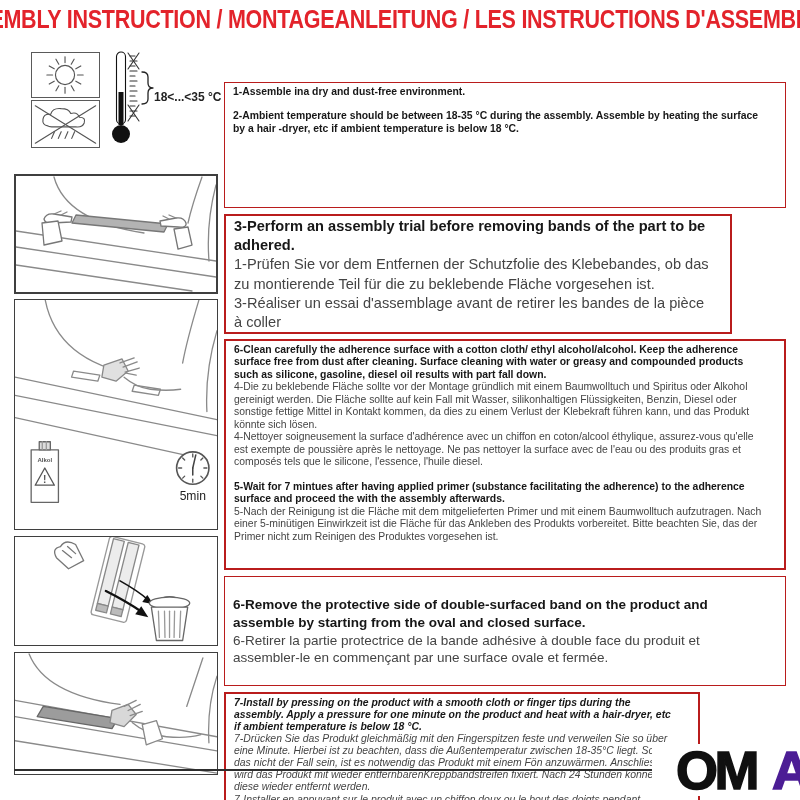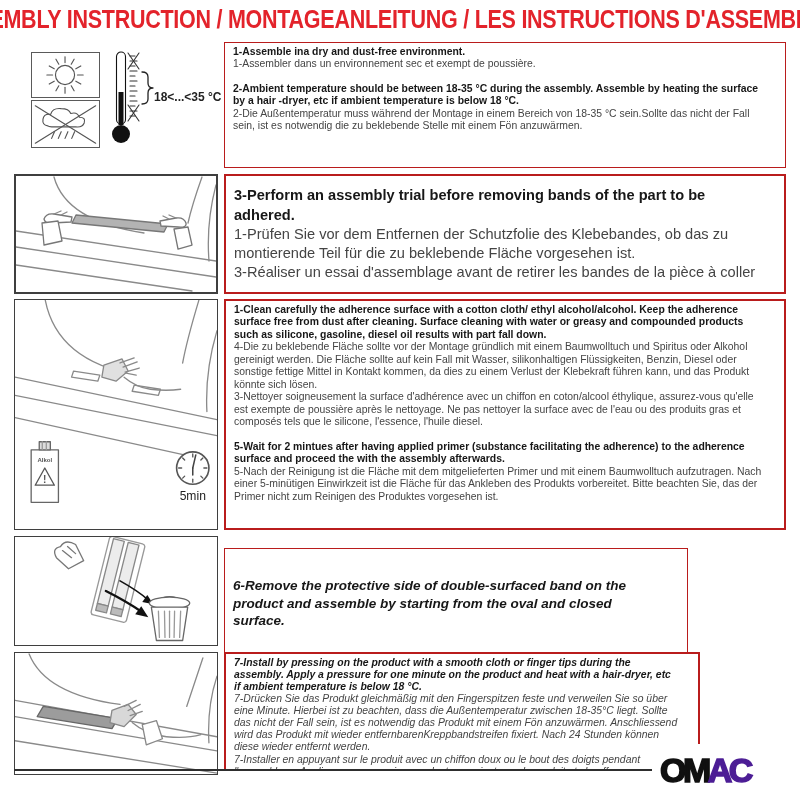"1-Assemble ina dry and dust-free" .tbox { margin-top: none -> 40px }
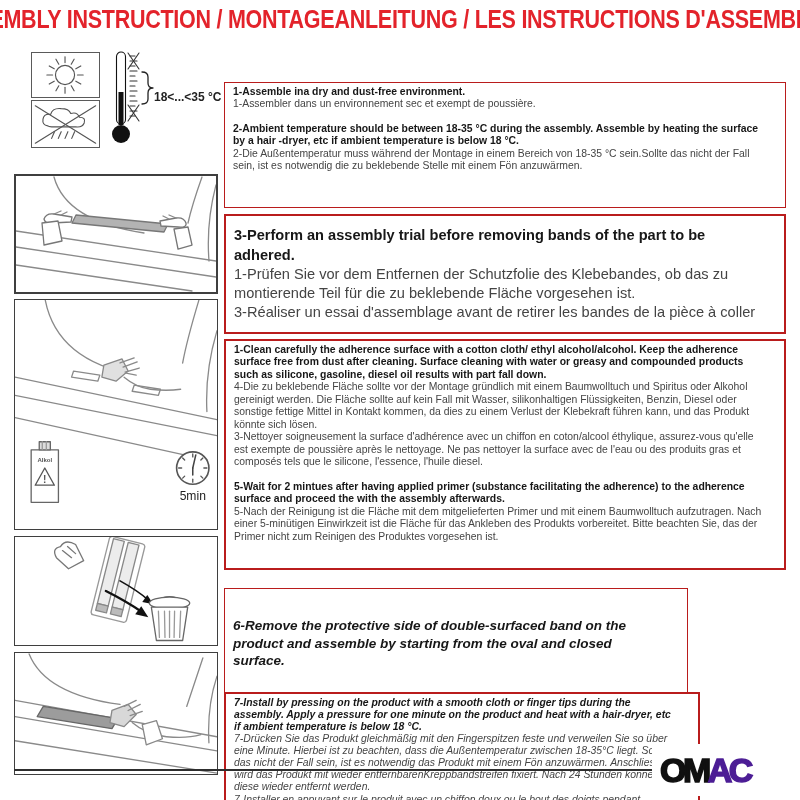"1-Assembler dans un environnement sec" p { html: <p>1-Assembler dans un environnement sec et exempt de poussière.</p> -> none }
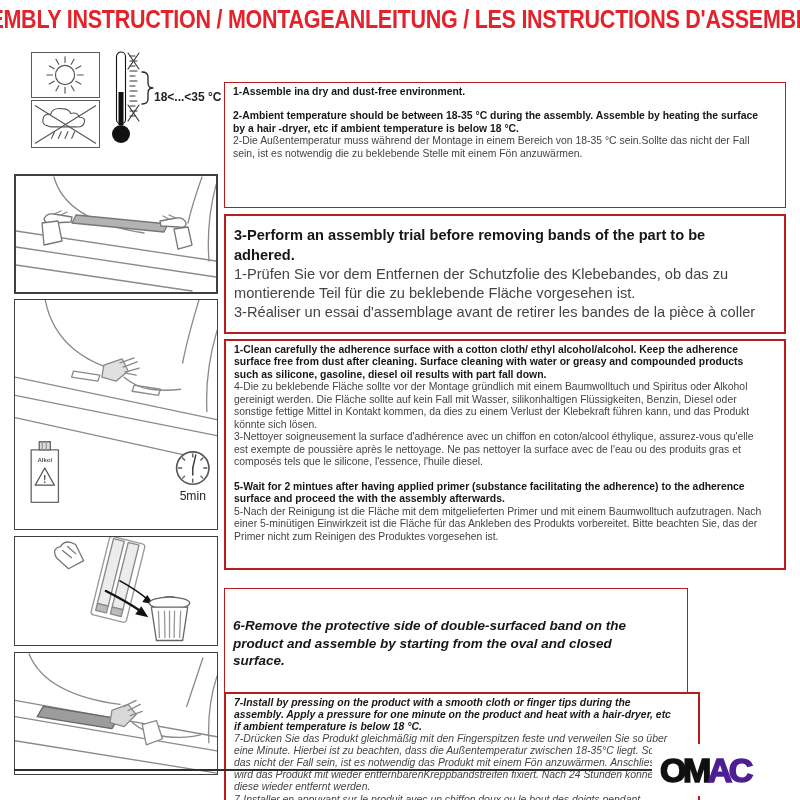"2-Die Außentemperatur muss während der" p { html: <p>2-Die Außentemperatur muss während der Montage in einem Bereich von 18-35 °C sein.Sollte das nicht der Fall sein, ist es notwendig die zu beklebende Stelle mit einem Fön anzuwärmen.</p> -> none }
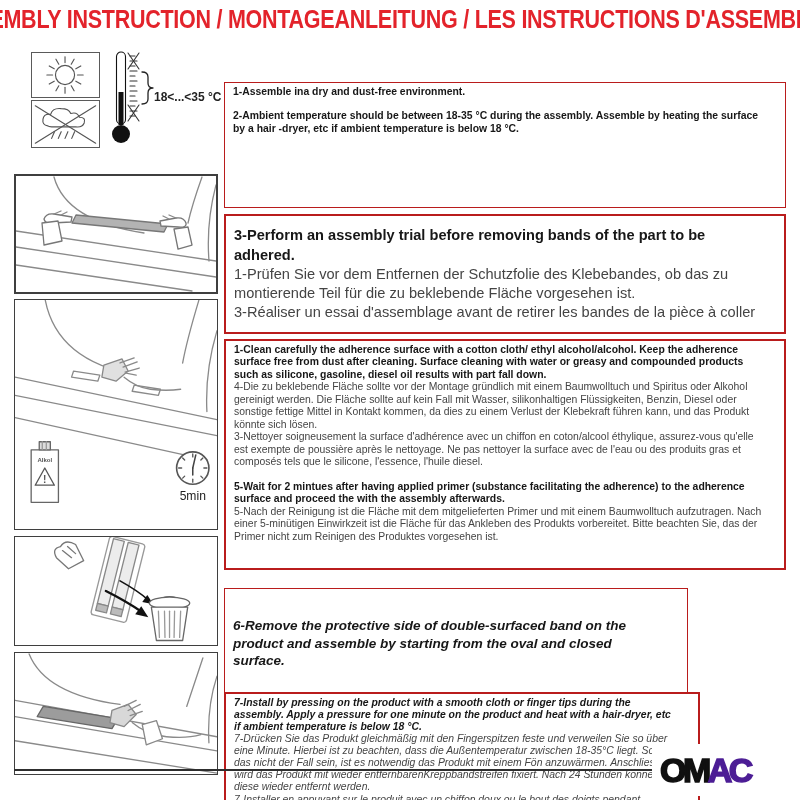"3-Perform an assembly trial before" #r2t { width: 562px -> 508px }
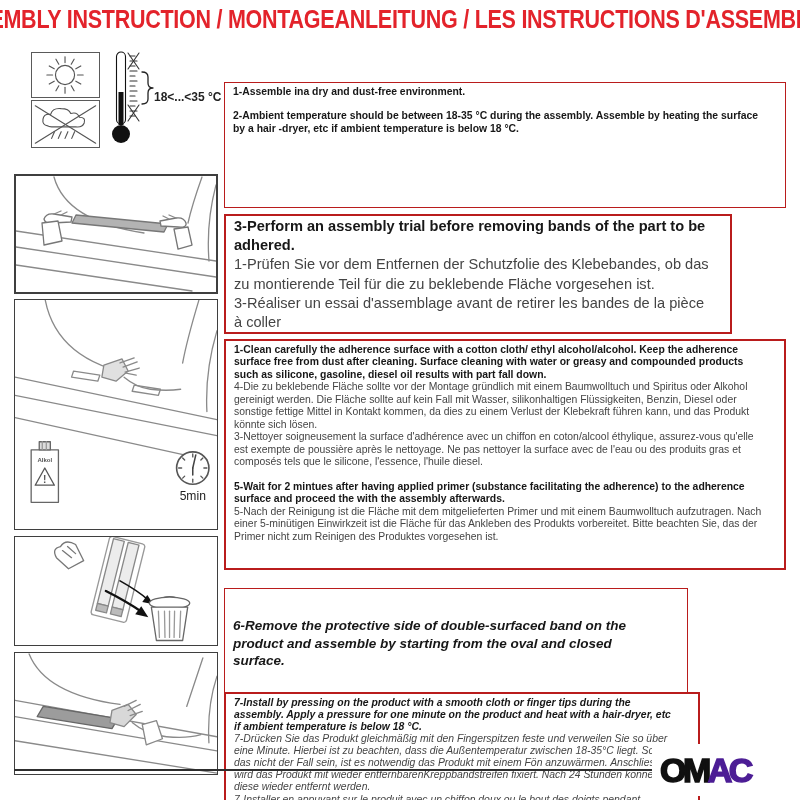"1-Clean carefully the adherence surface" p.b { text: 1-Clean -> 6-Clean }
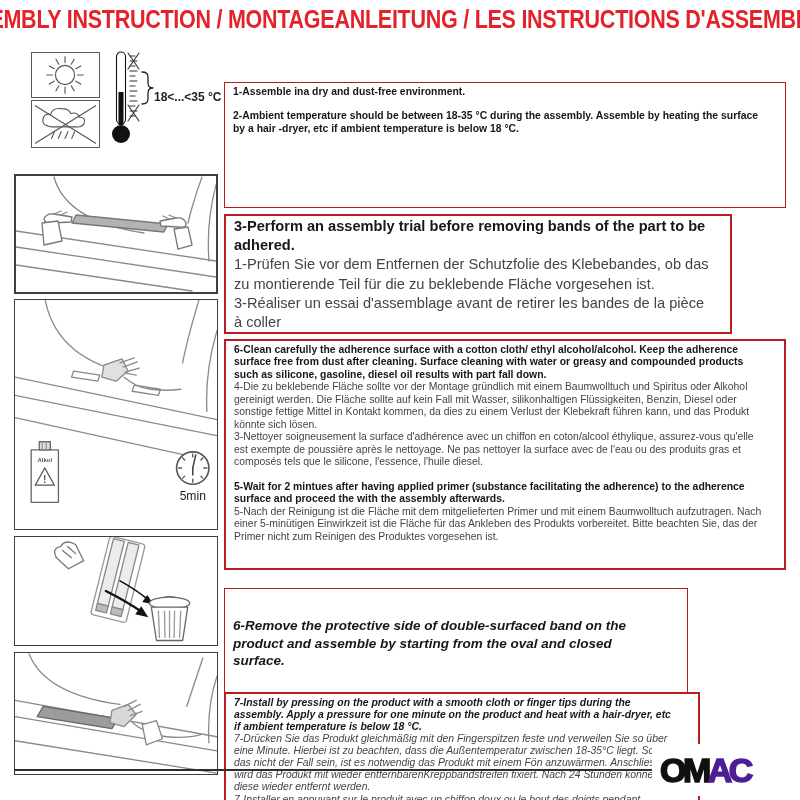"3-Nettoyer soigneusement la surface" p { text: 3-Nettoyer -> 4-Nettoyer }
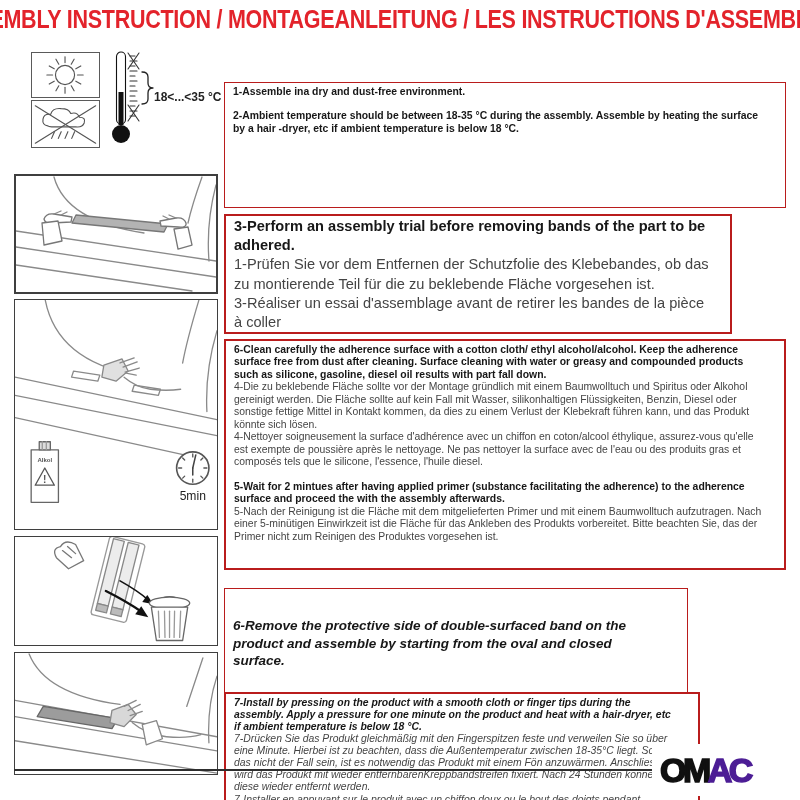"5-Wait for 2 mintues after" p.b { text: 2 -> 7 }
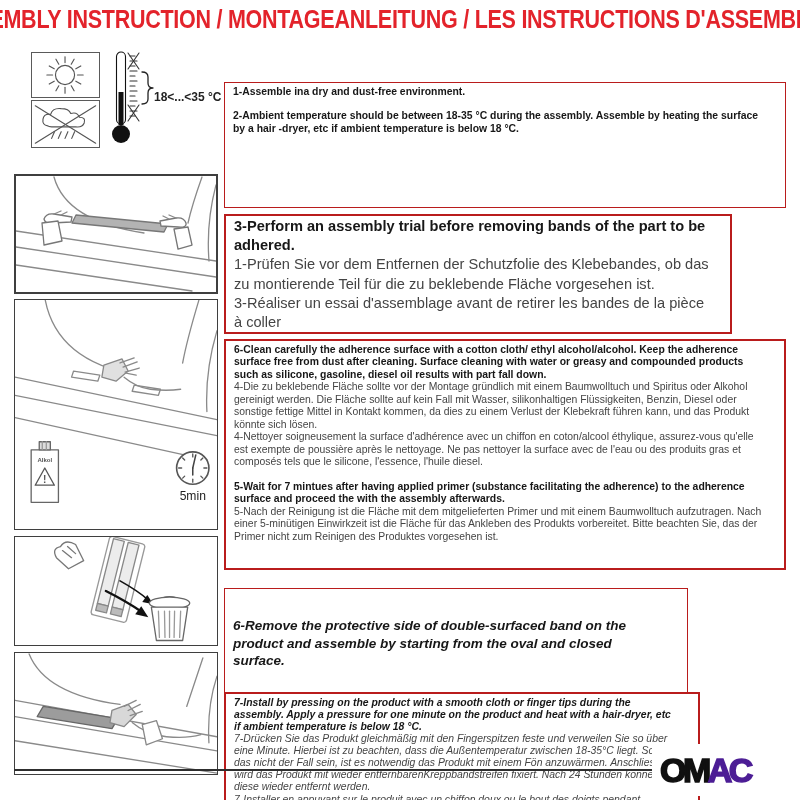"6-Remove the protective side of" #r4t { font-style: italic -> none; top: 548px -> 536px; width: 464px -> 562px }
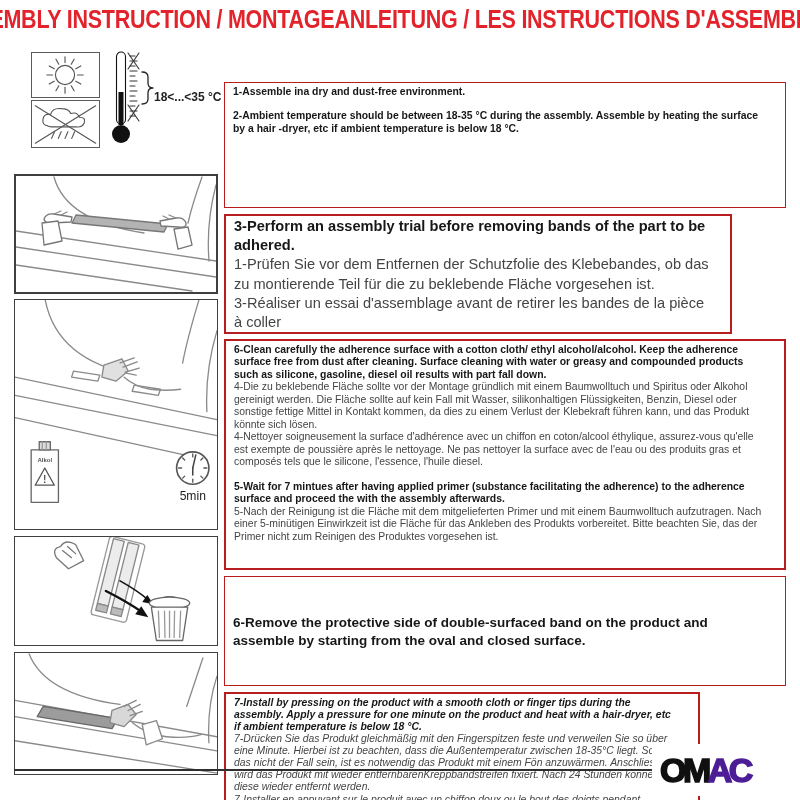"6-Retirer la partie protectrice de" p { html: none -> <p>6-Retirer la partie protectrice de la bande adhésive à double face du produit et assembler-le en commençant par une surface ovale et fermée.</p> }
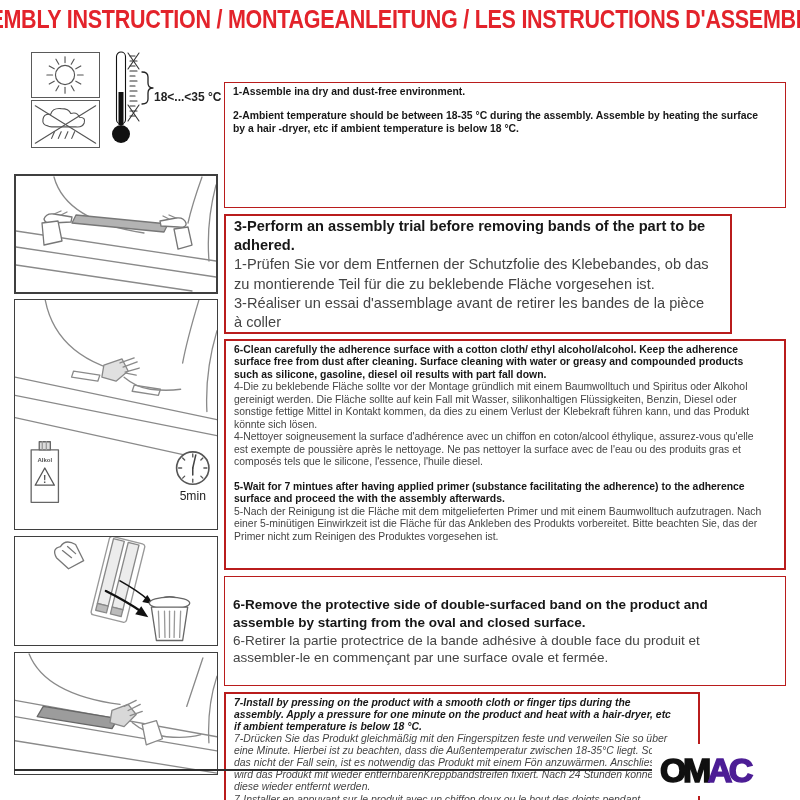"OM" #logo span { font-size: 34px -> 54px; margin-left: none -> 16px }
